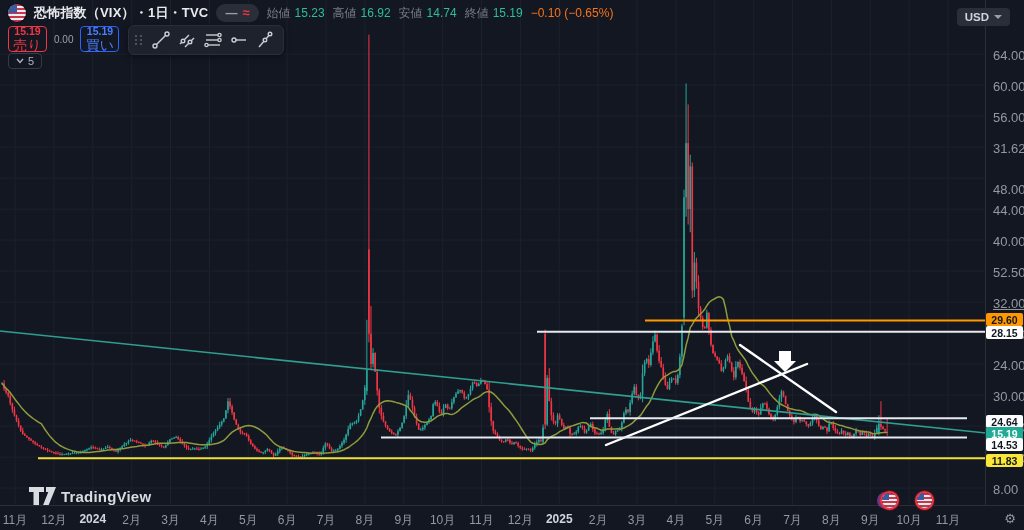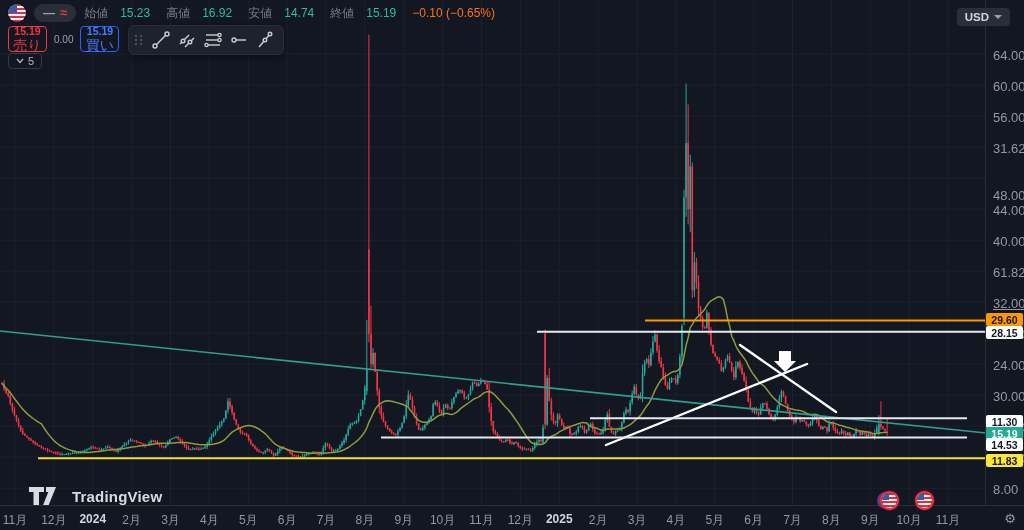"恐怖指数（VIX）・1日・TVC" span.title { html: none -> <span>恐怖指数（VIX）・1日・TVC</span> }
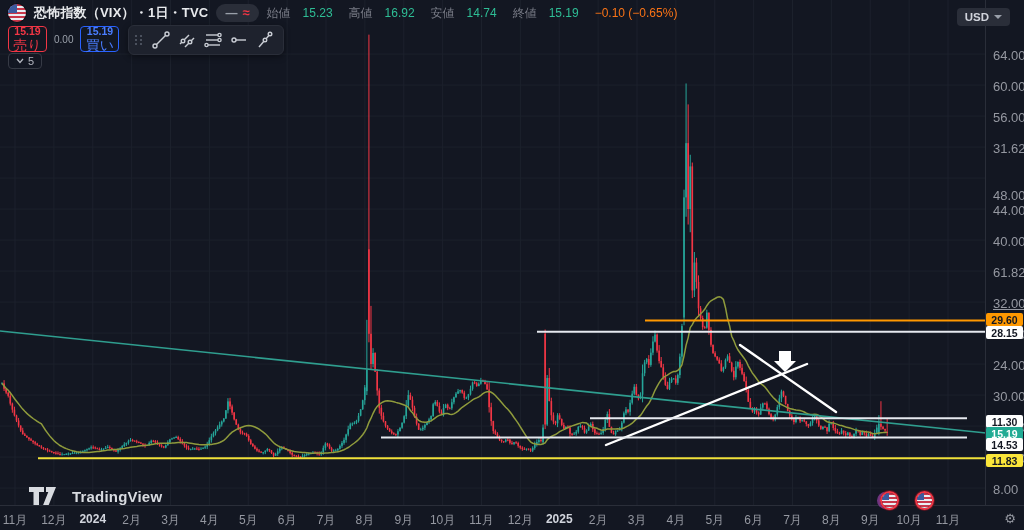"始値" .ohlc { gap: 16px -> 8px }
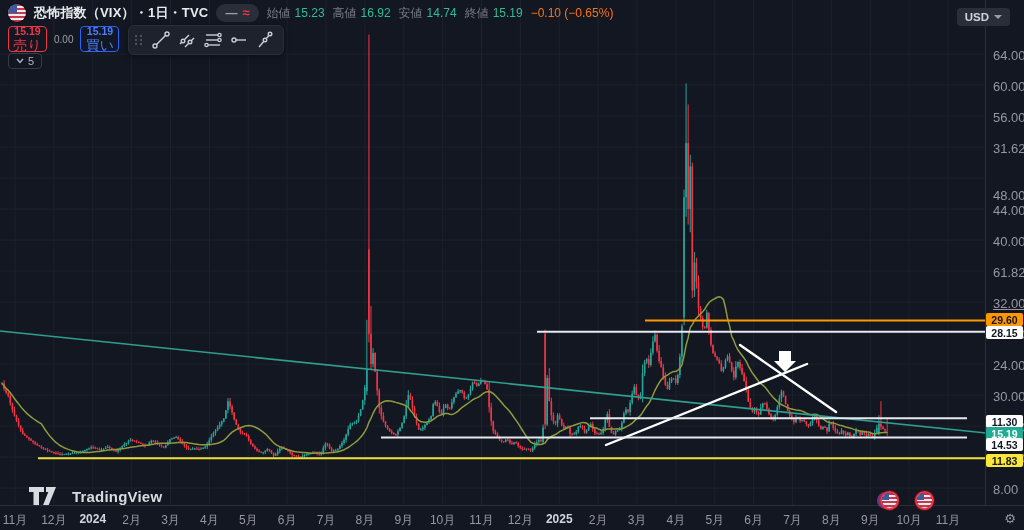"48.00" span.ptick { top: 188px -> 182px }
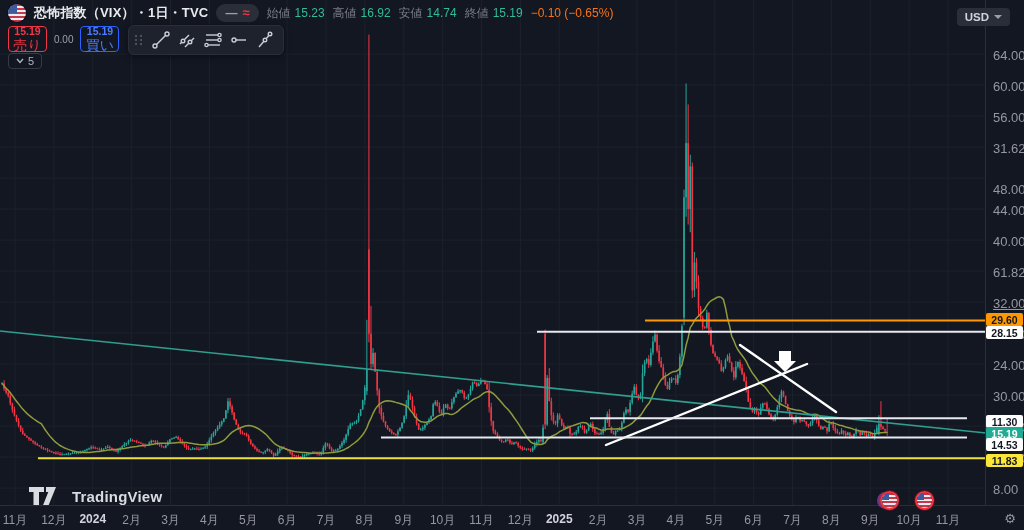"61.82" span.ptick { text: 61.82 -> 52.50 }
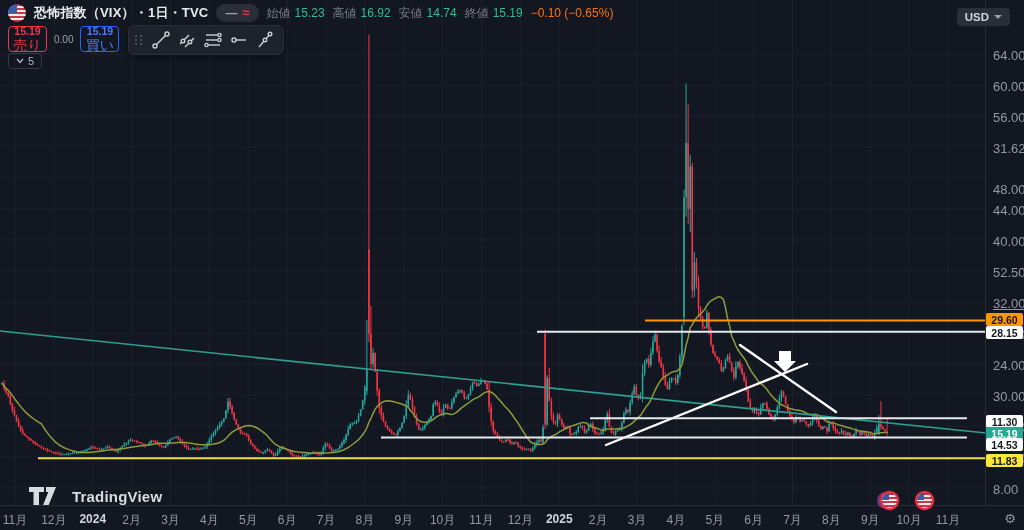"11.30" span.pchip { text: 11.30 -> 24.64 }
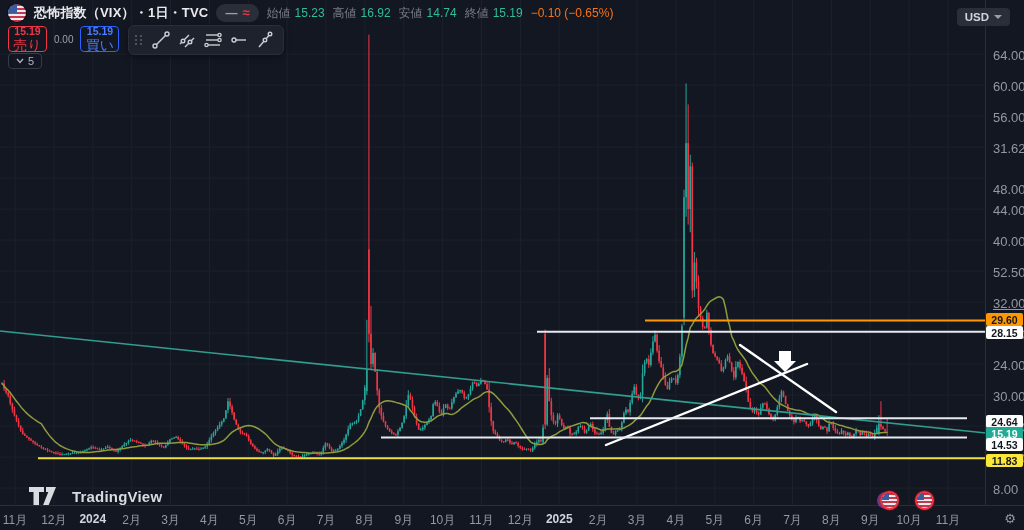"TradingView" .tvlogo { gap: 14px -> 3px }
